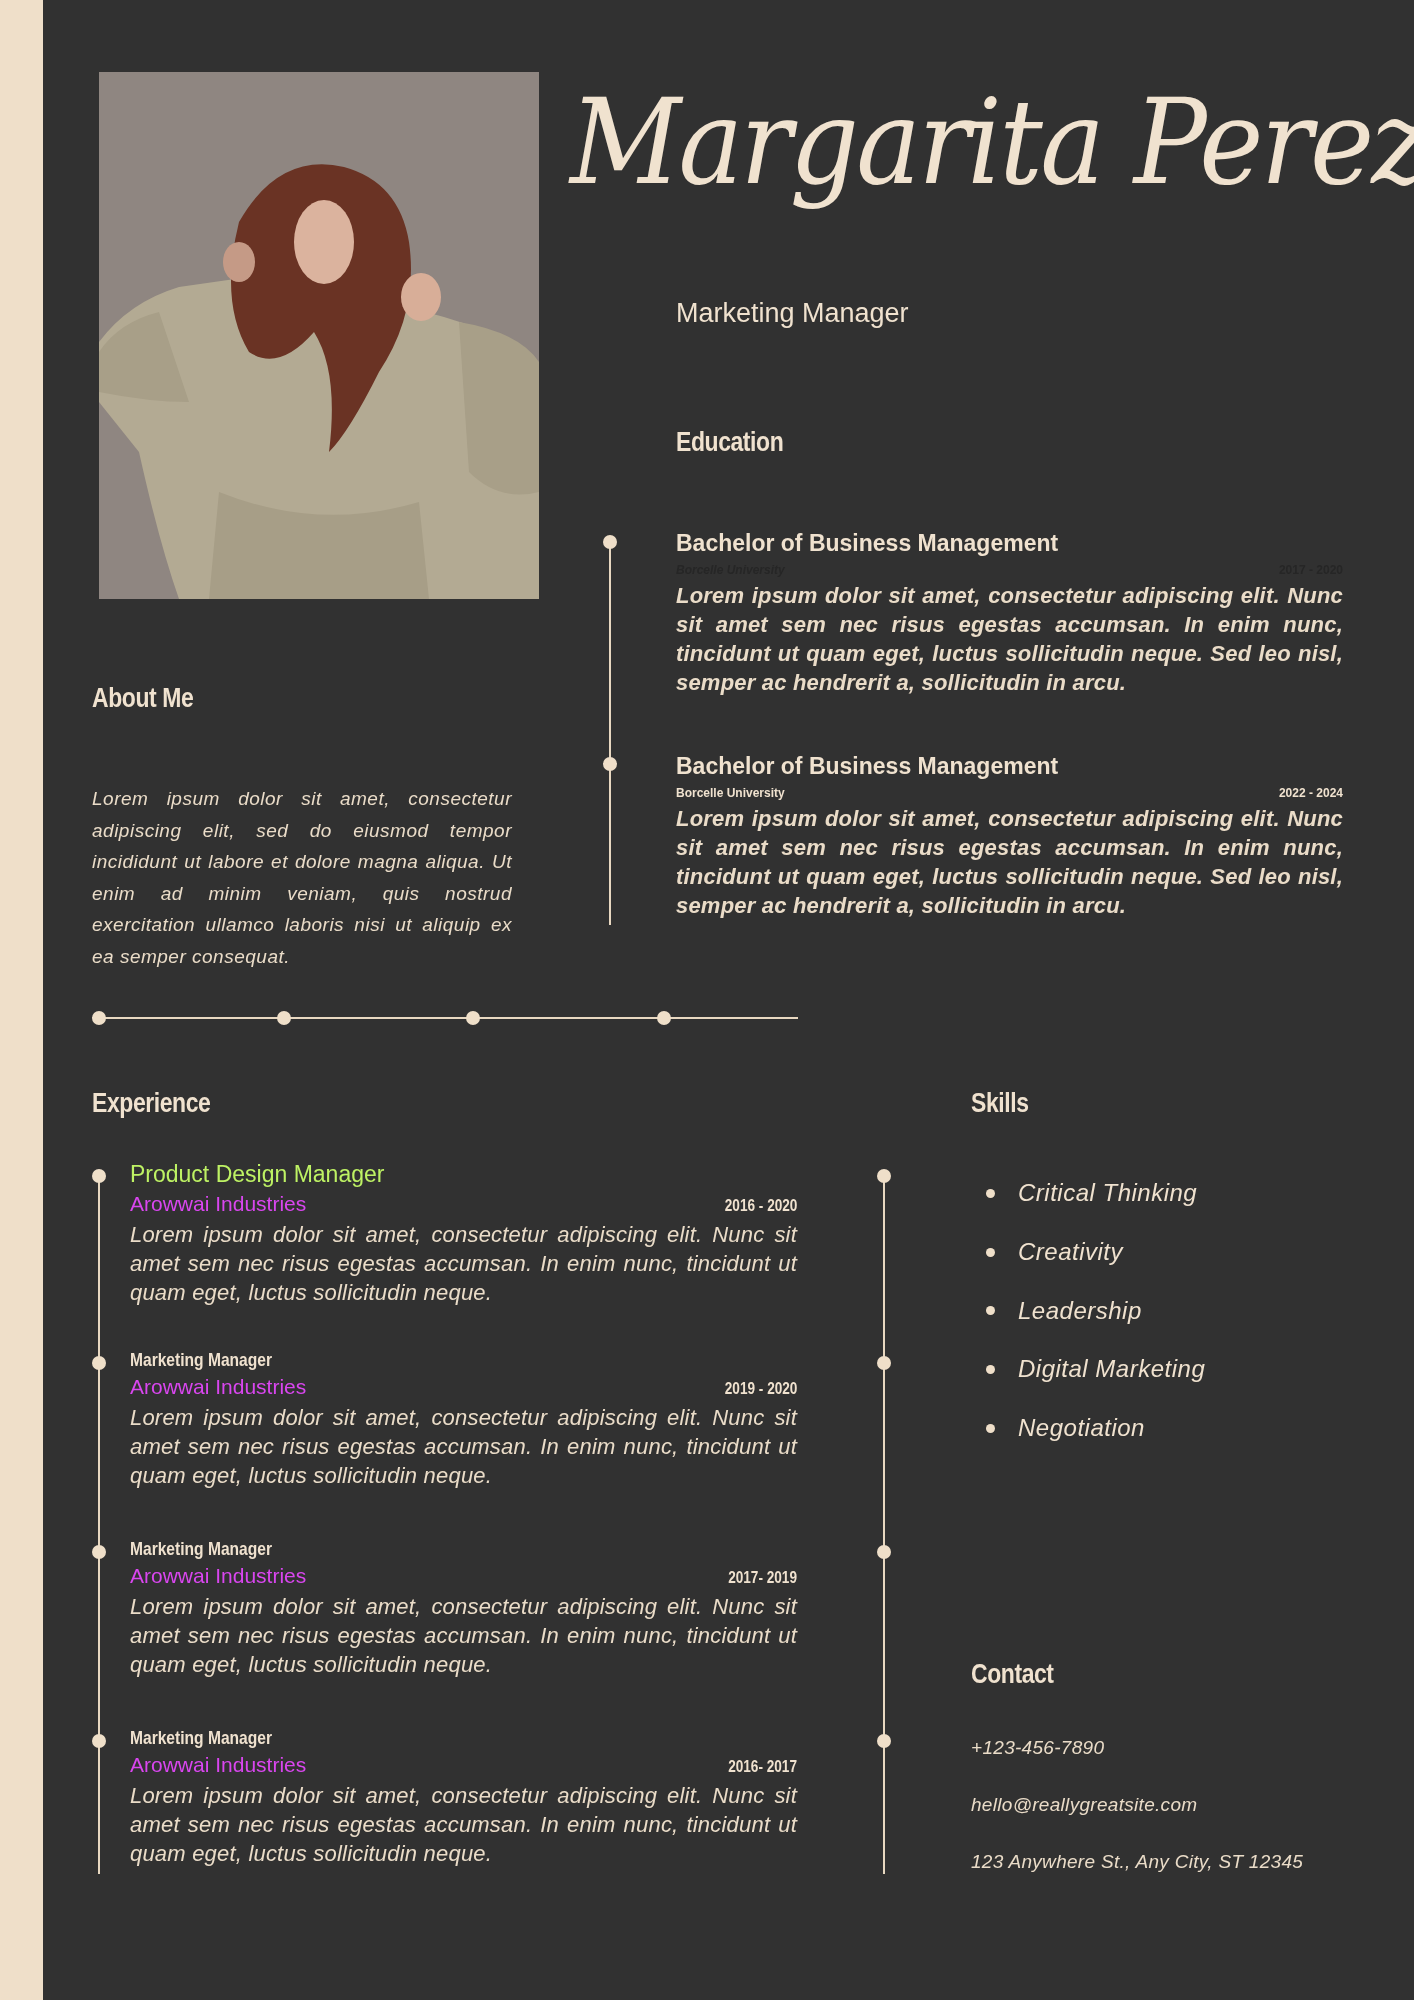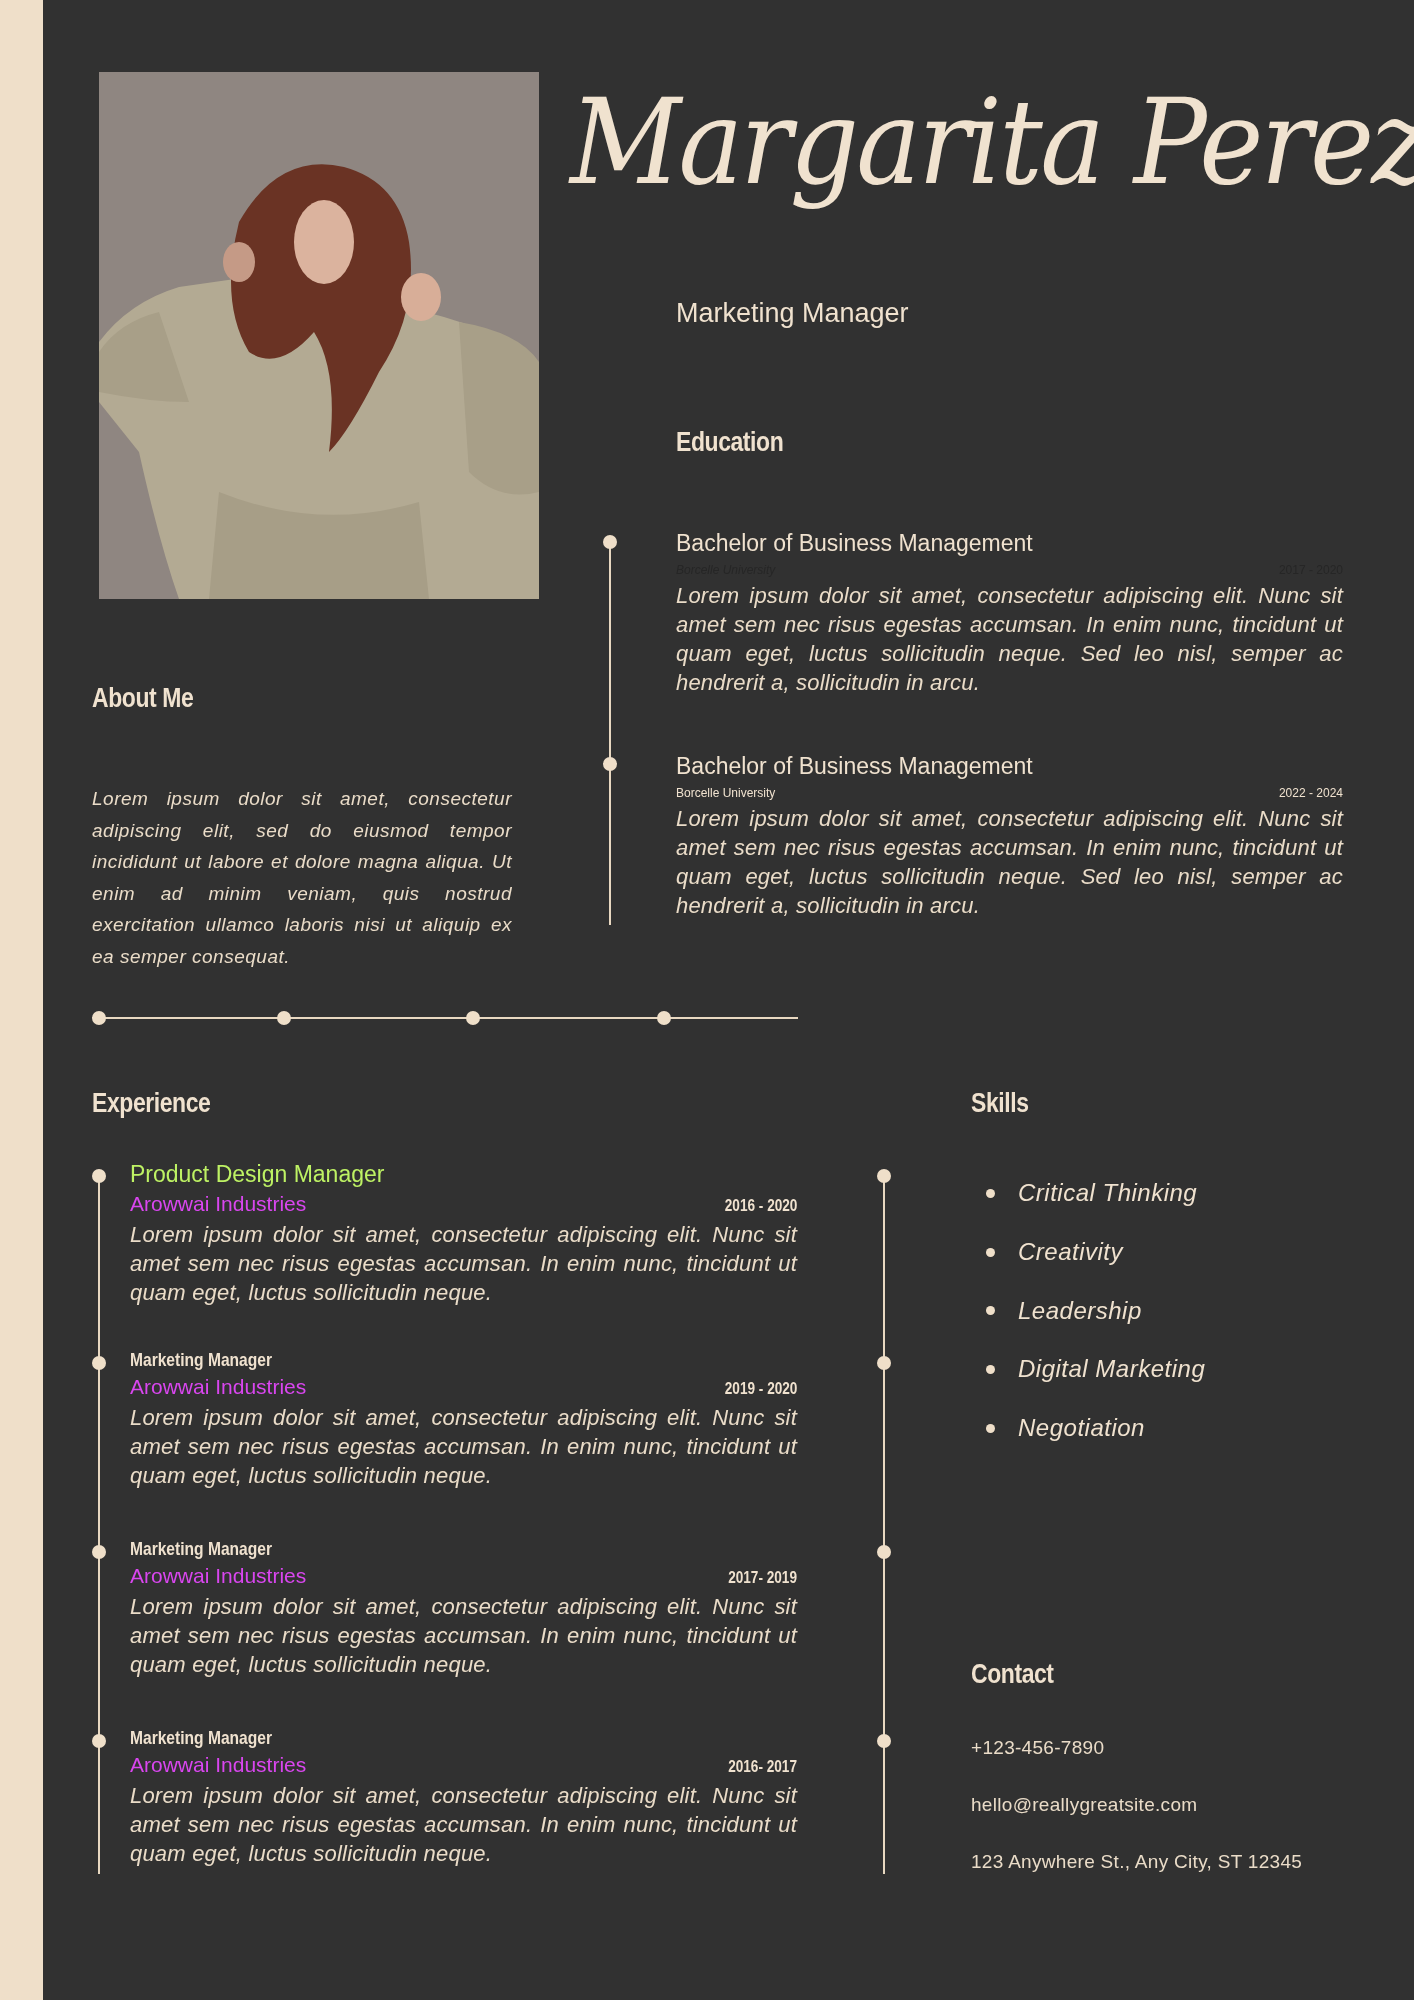"Bachelor of Business Management" .edu-item { font-weight: none -> bold }
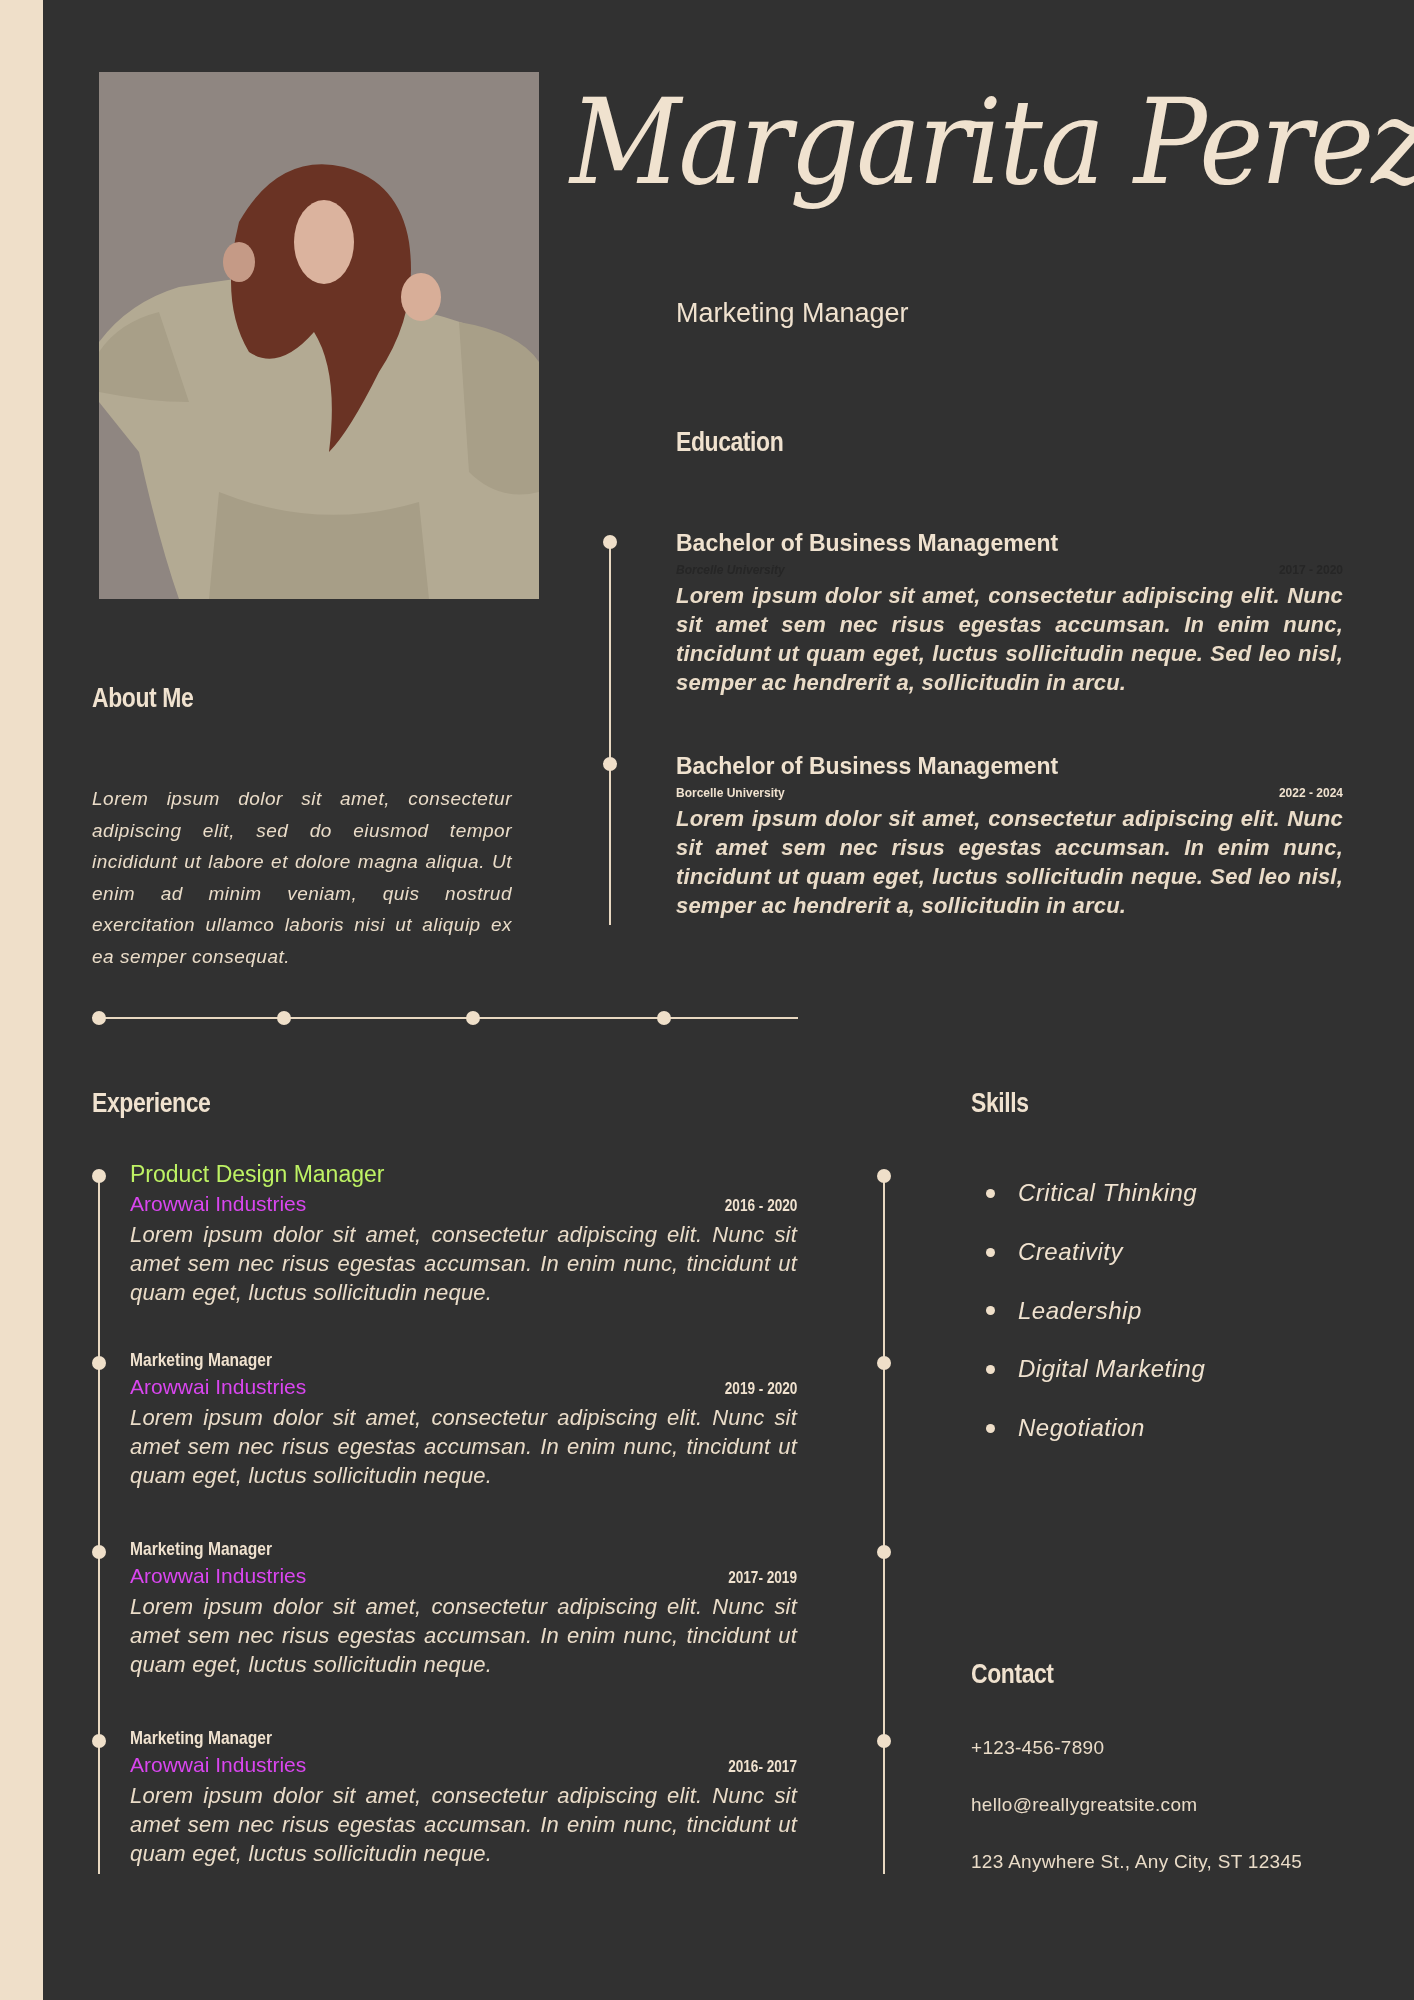"+123-456-7890" .contact-line { font-style: none -> italic }
